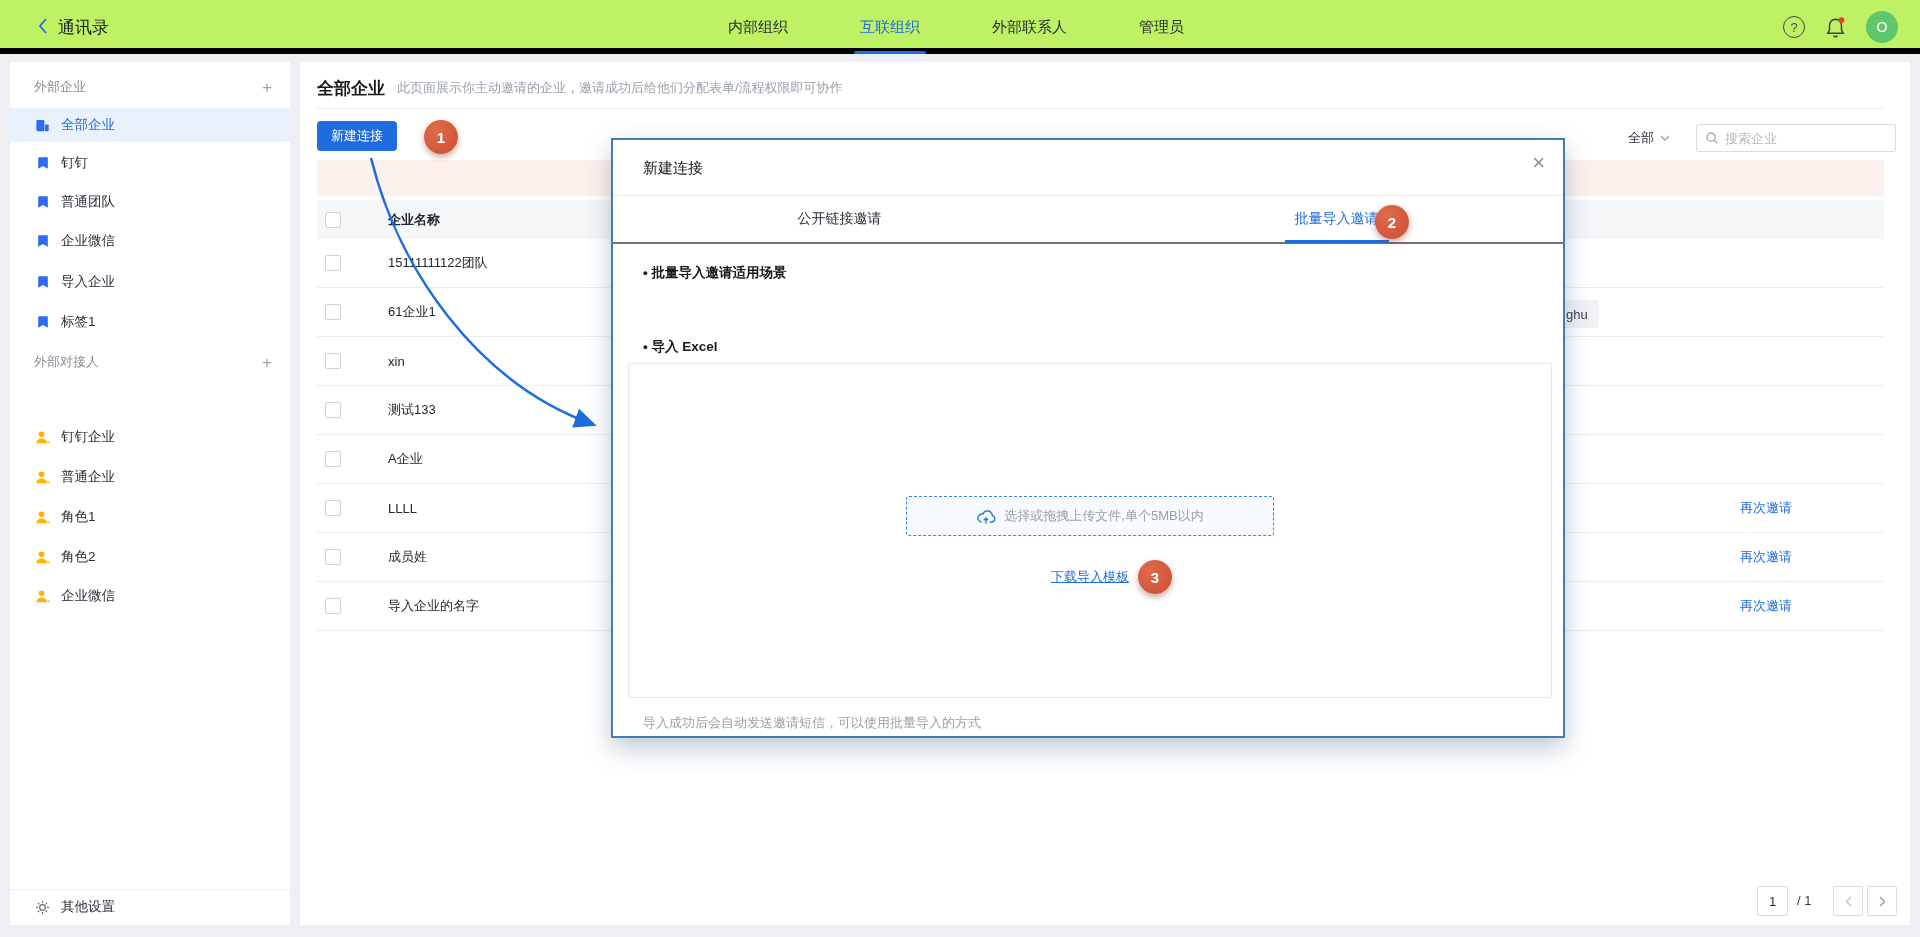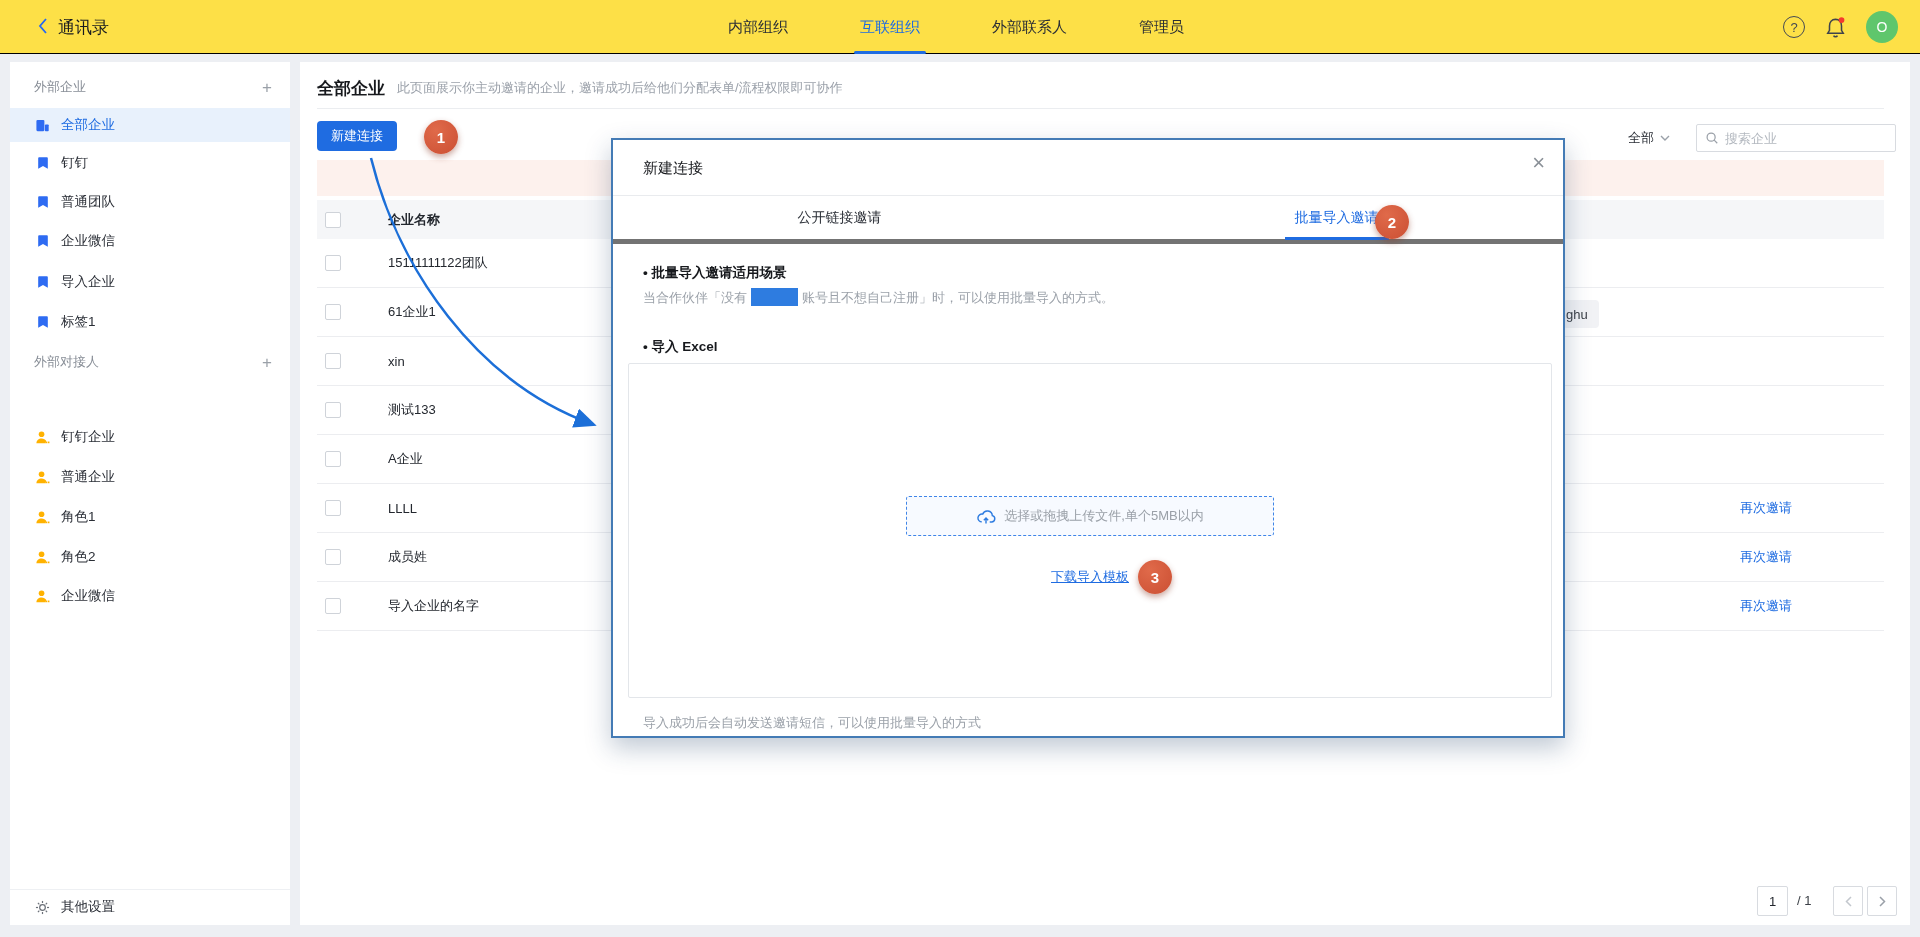"通讯录" .topbar { background: #fde047 -> #bef264; border-bottom: 1px solid #000000 -> 6px solid #000000 }
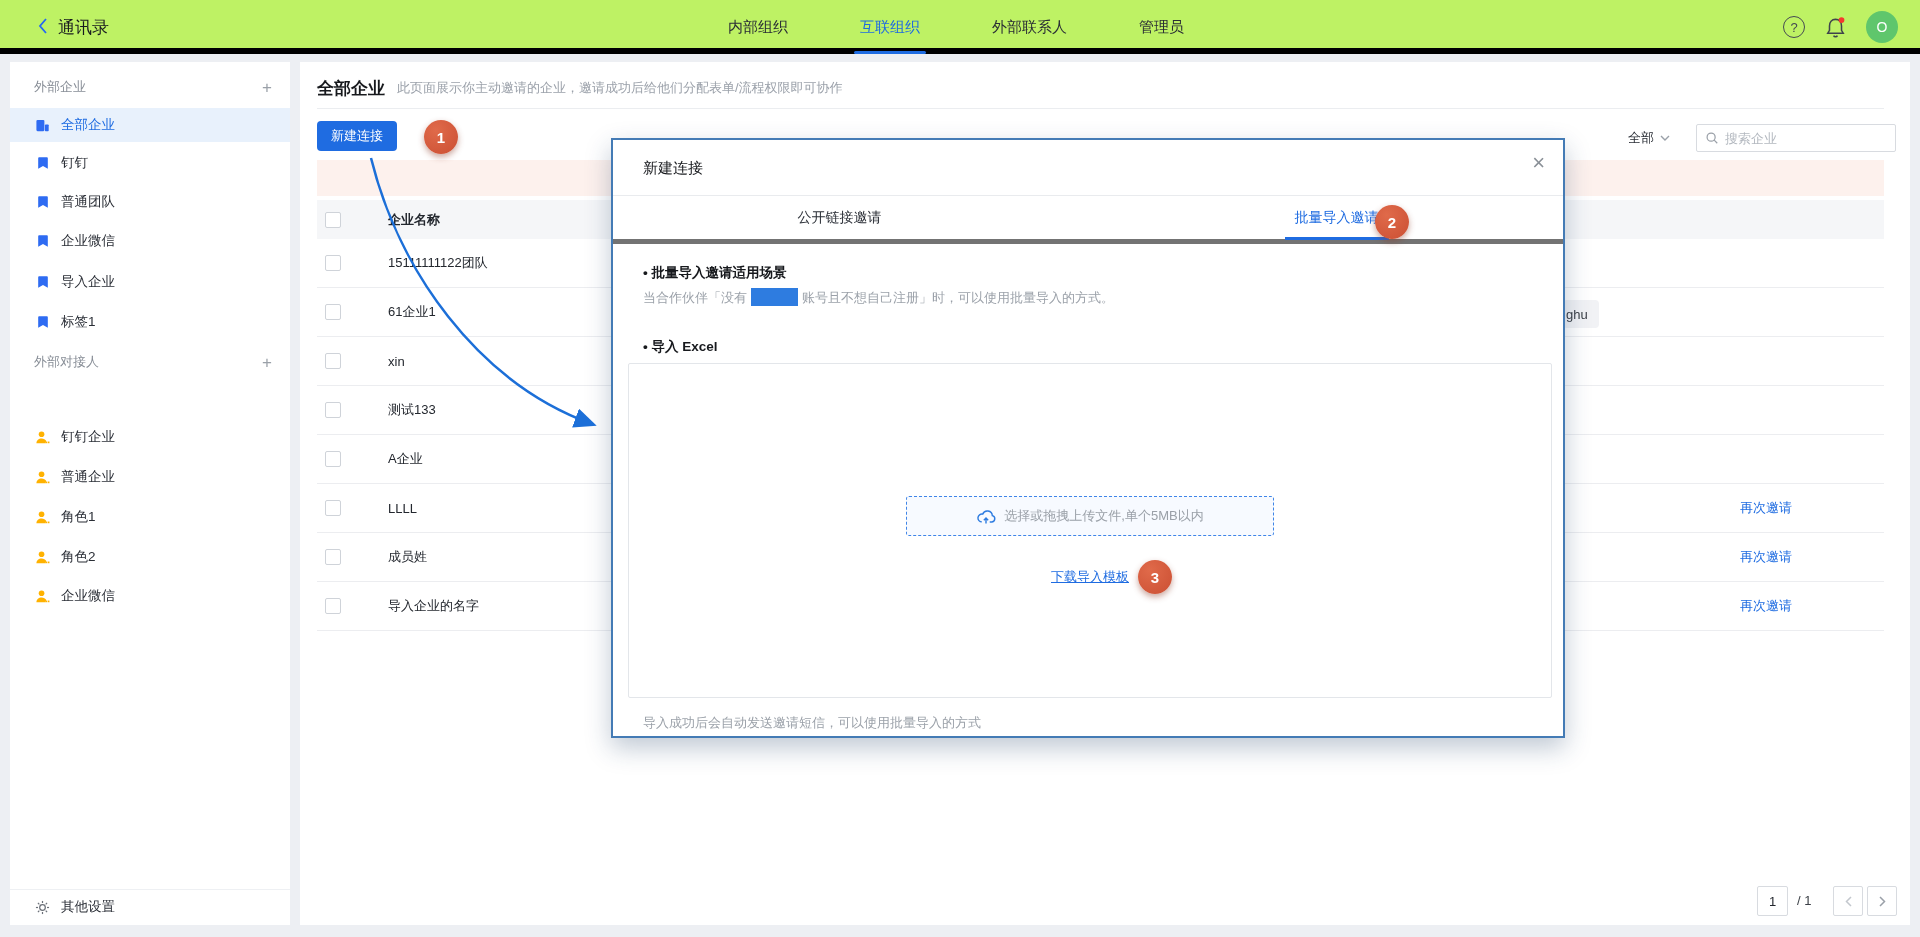"公开链接邀请" .m-tabs { border-bottom: 5px solid #737373 -> 2px solid #737373 }
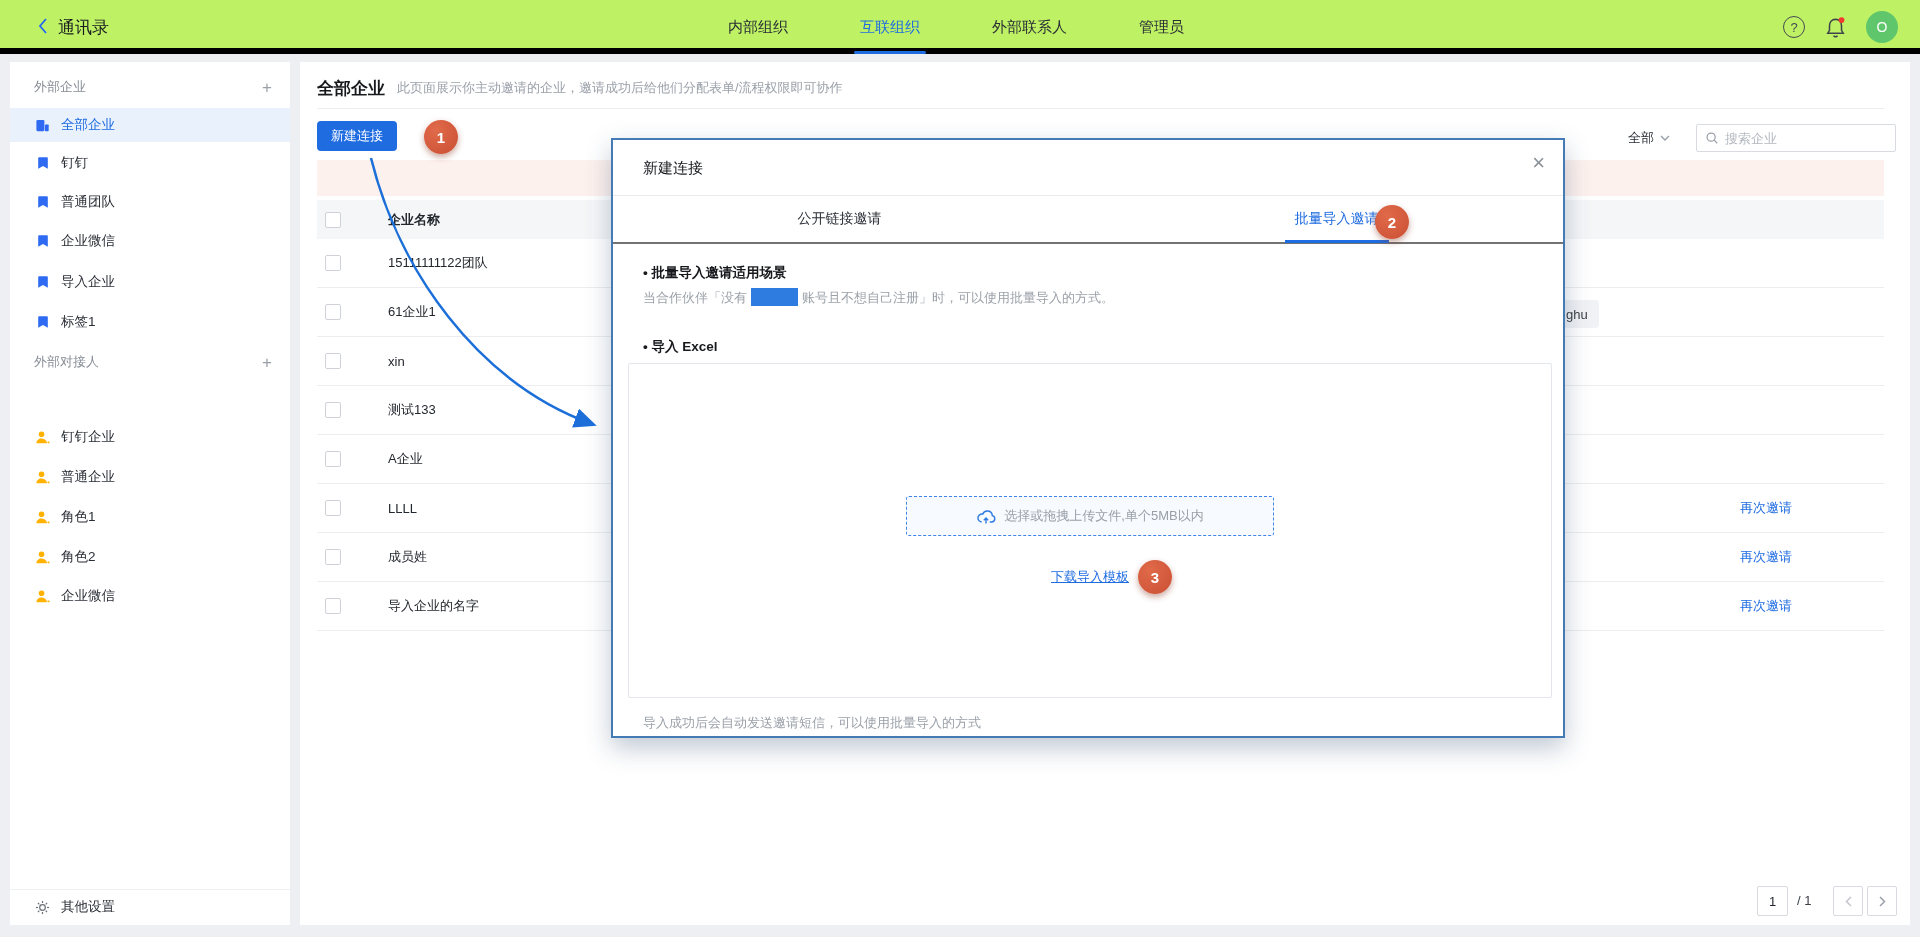"当合作伙伴「没有 账号且不想自己注册」时，可以使用批量导入的方式。" div.m-desc { html: <div> <span>当合作伙伴「没有</span><span></span><span>账号且不想自己注册」时，可以使用批量导入的方式。</span> </div> -> none }
